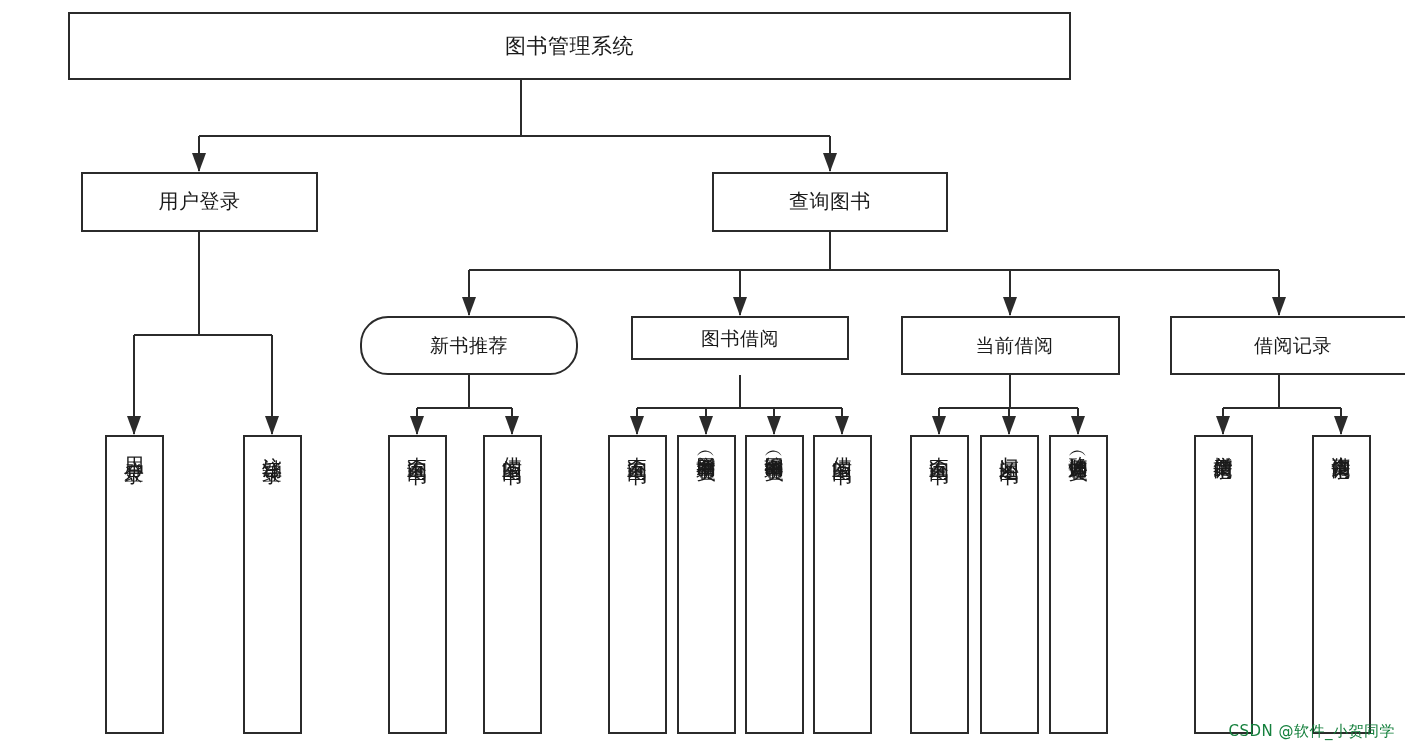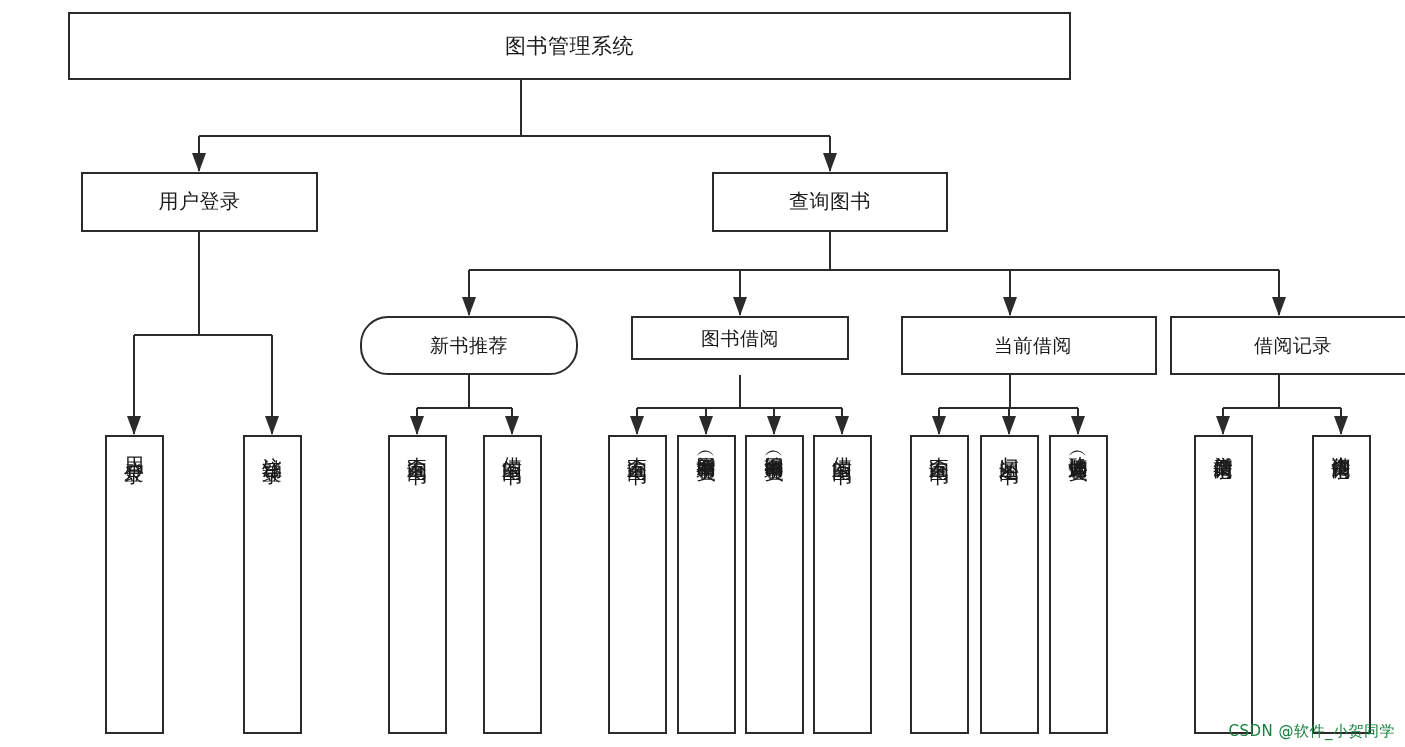"当前借阅" div.node { width: 256px -> 219px }
